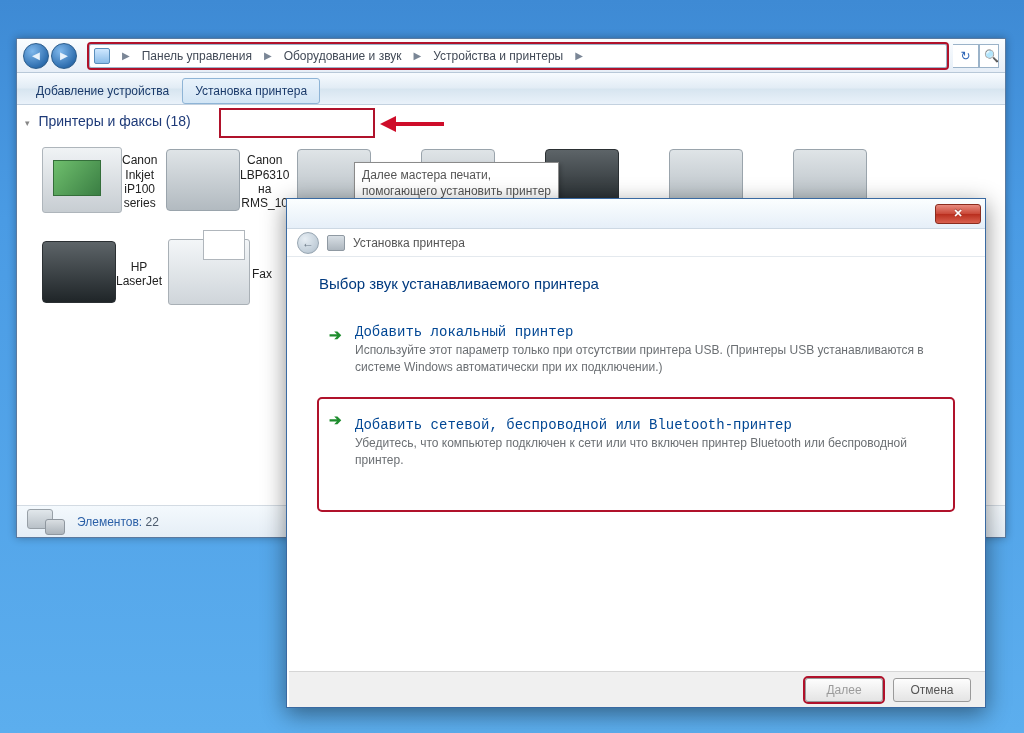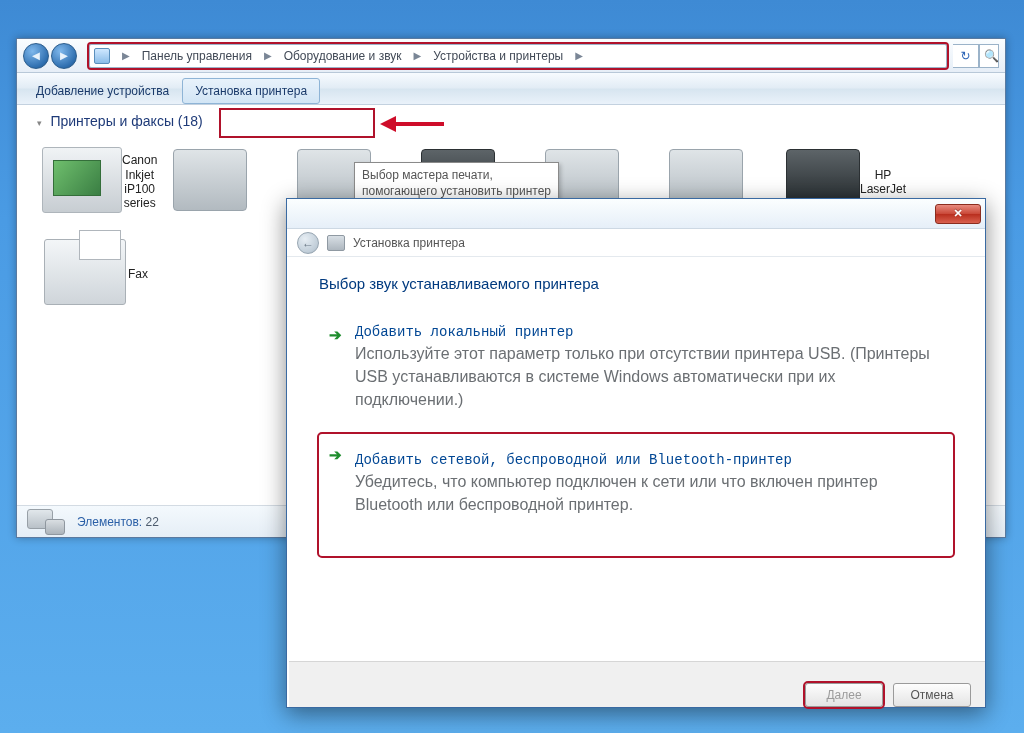"▾ Принтеры и факсы (18)" .section-header { padding: 8px 6px 4px 20px -> 8px 6px 4px 8px }
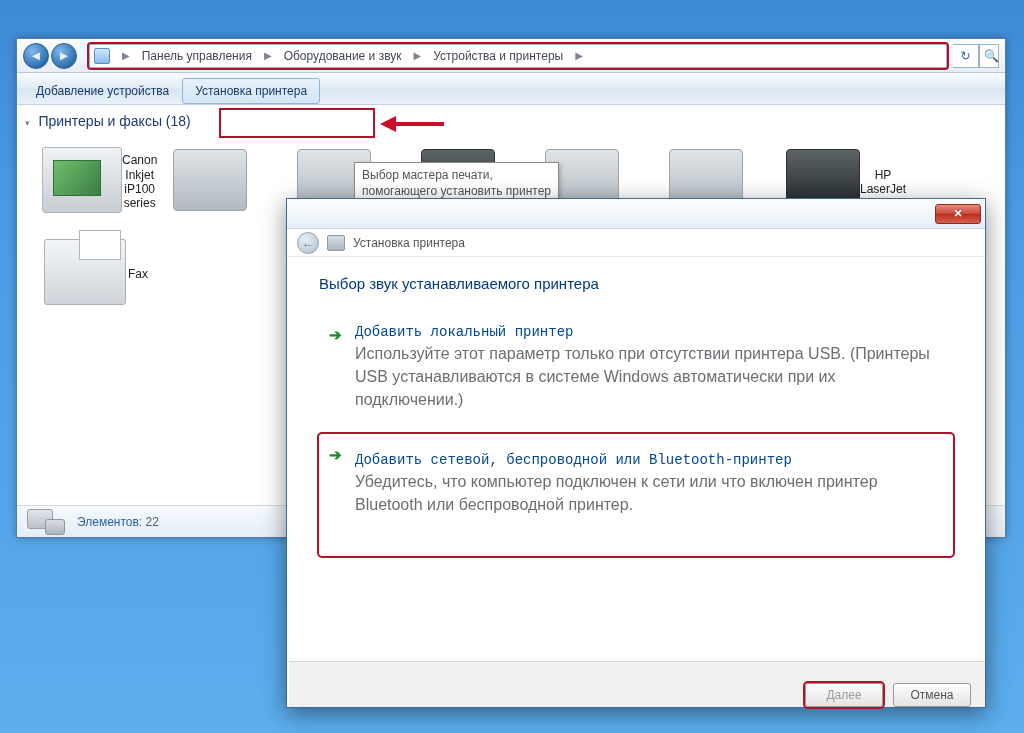"Canon LBP6310 на RMS_10" div.item { html: none -> <div> <div> <div></div> </div> <div>Canon LBP6310 на RMS_10</div> </div> }
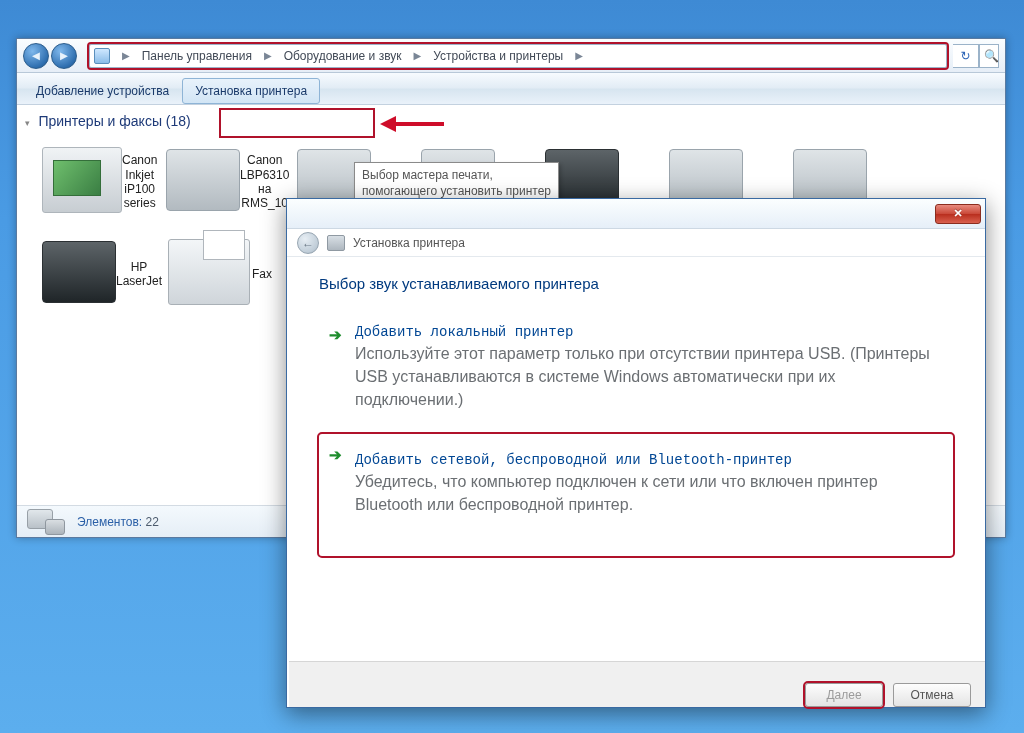"Выбор мастера печати," div { text: Выбор -> Далее }
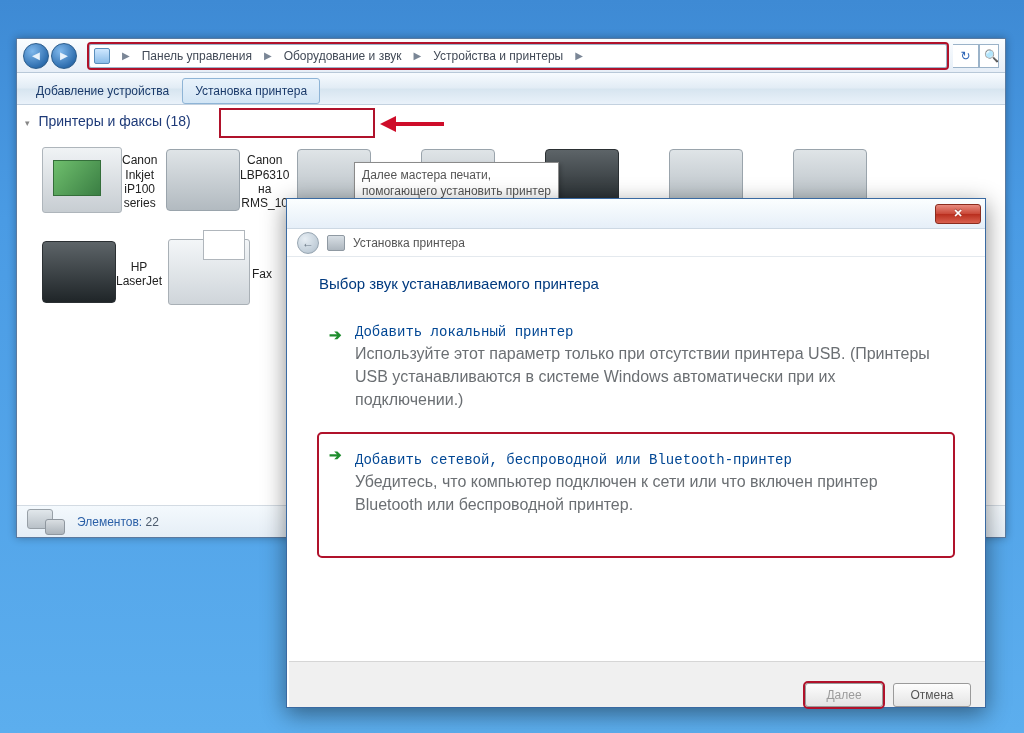"Используйте этот параметр только при" .opt-desc { font-size: 16px -> 12px }
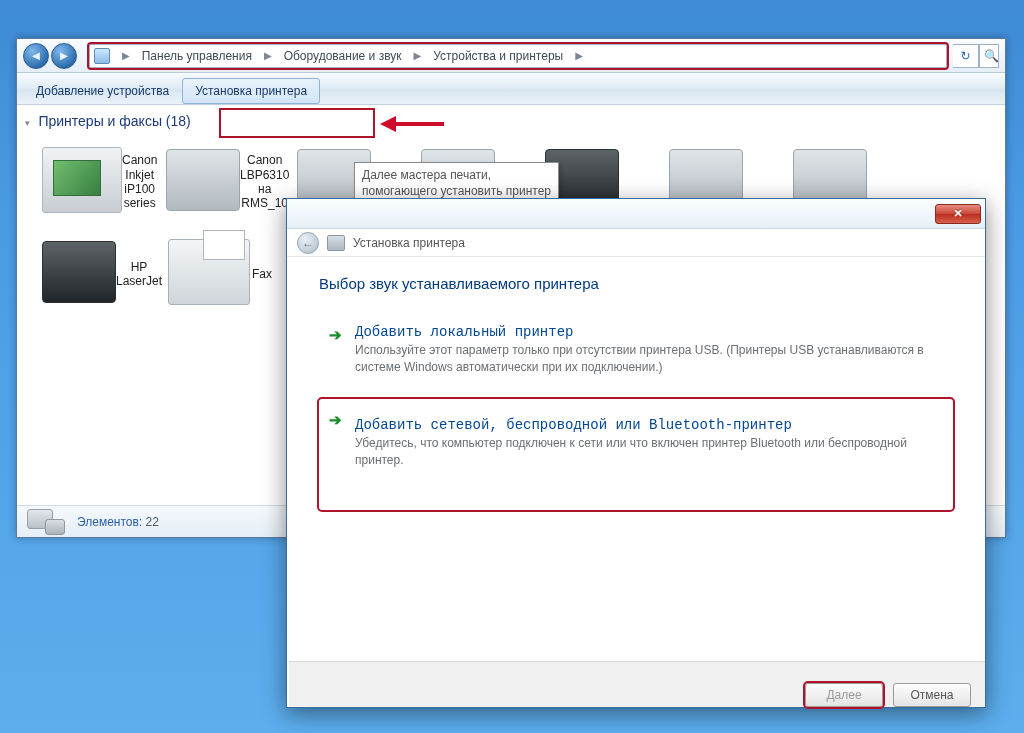"Далее" .wiz-footer { align-items: flex-end -> center; height: 46px -> 36px }
